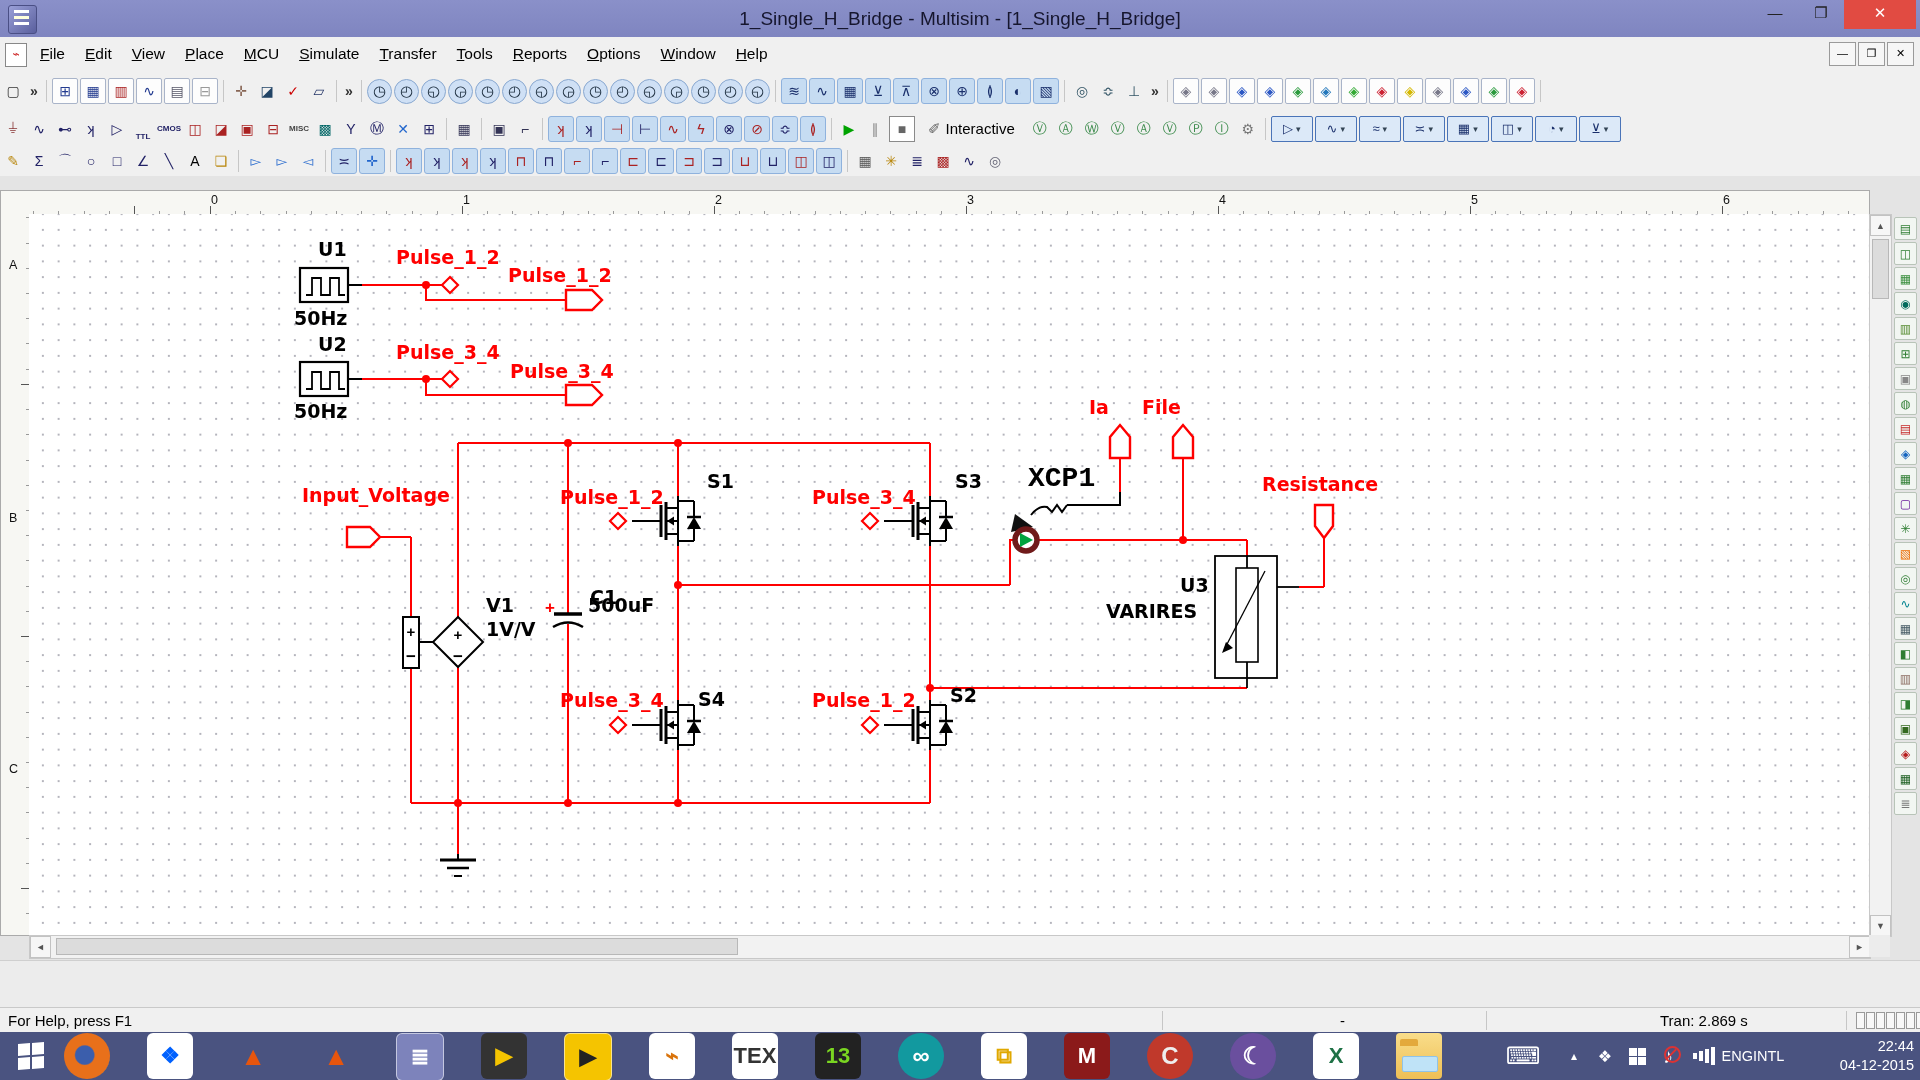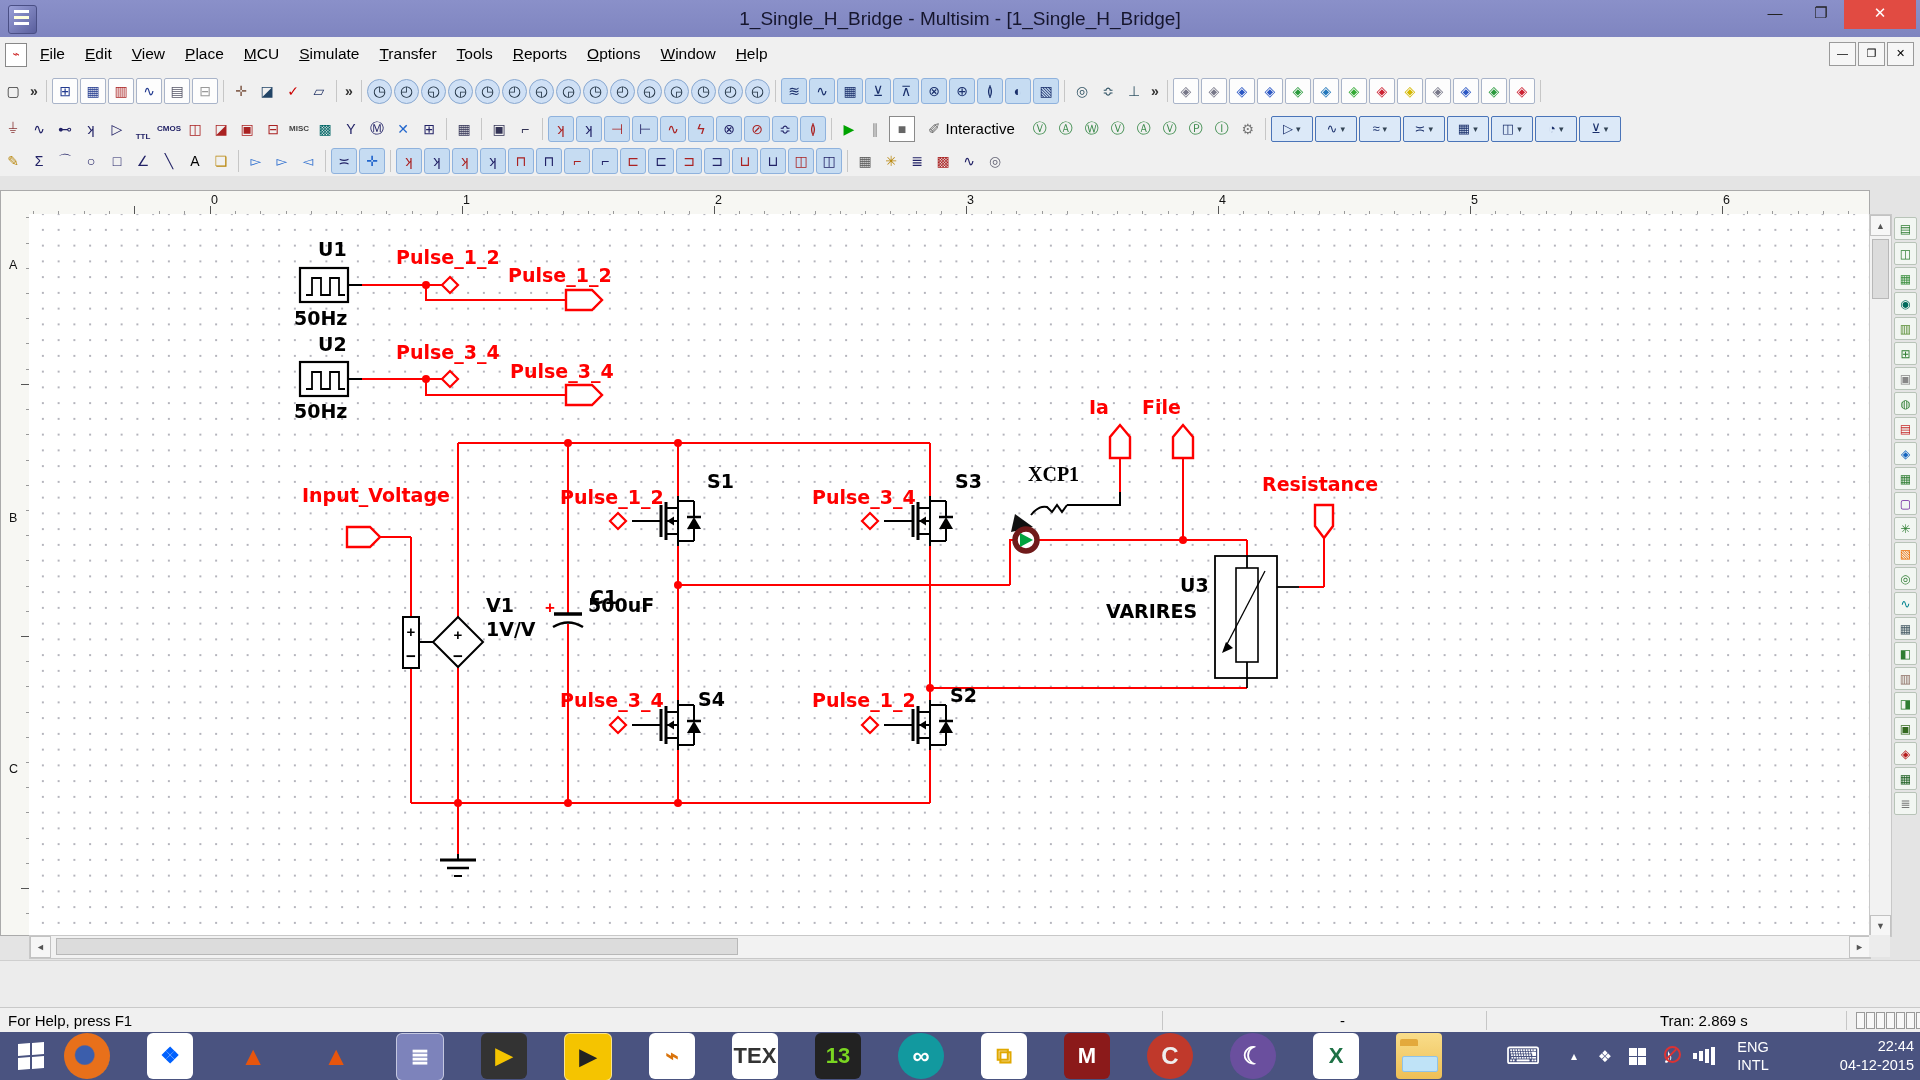"XCP1" .lbl.mono { font-family: Liberation Serif, serif -> Liberation Mono, monospace; font-size: 20px -> 28px }
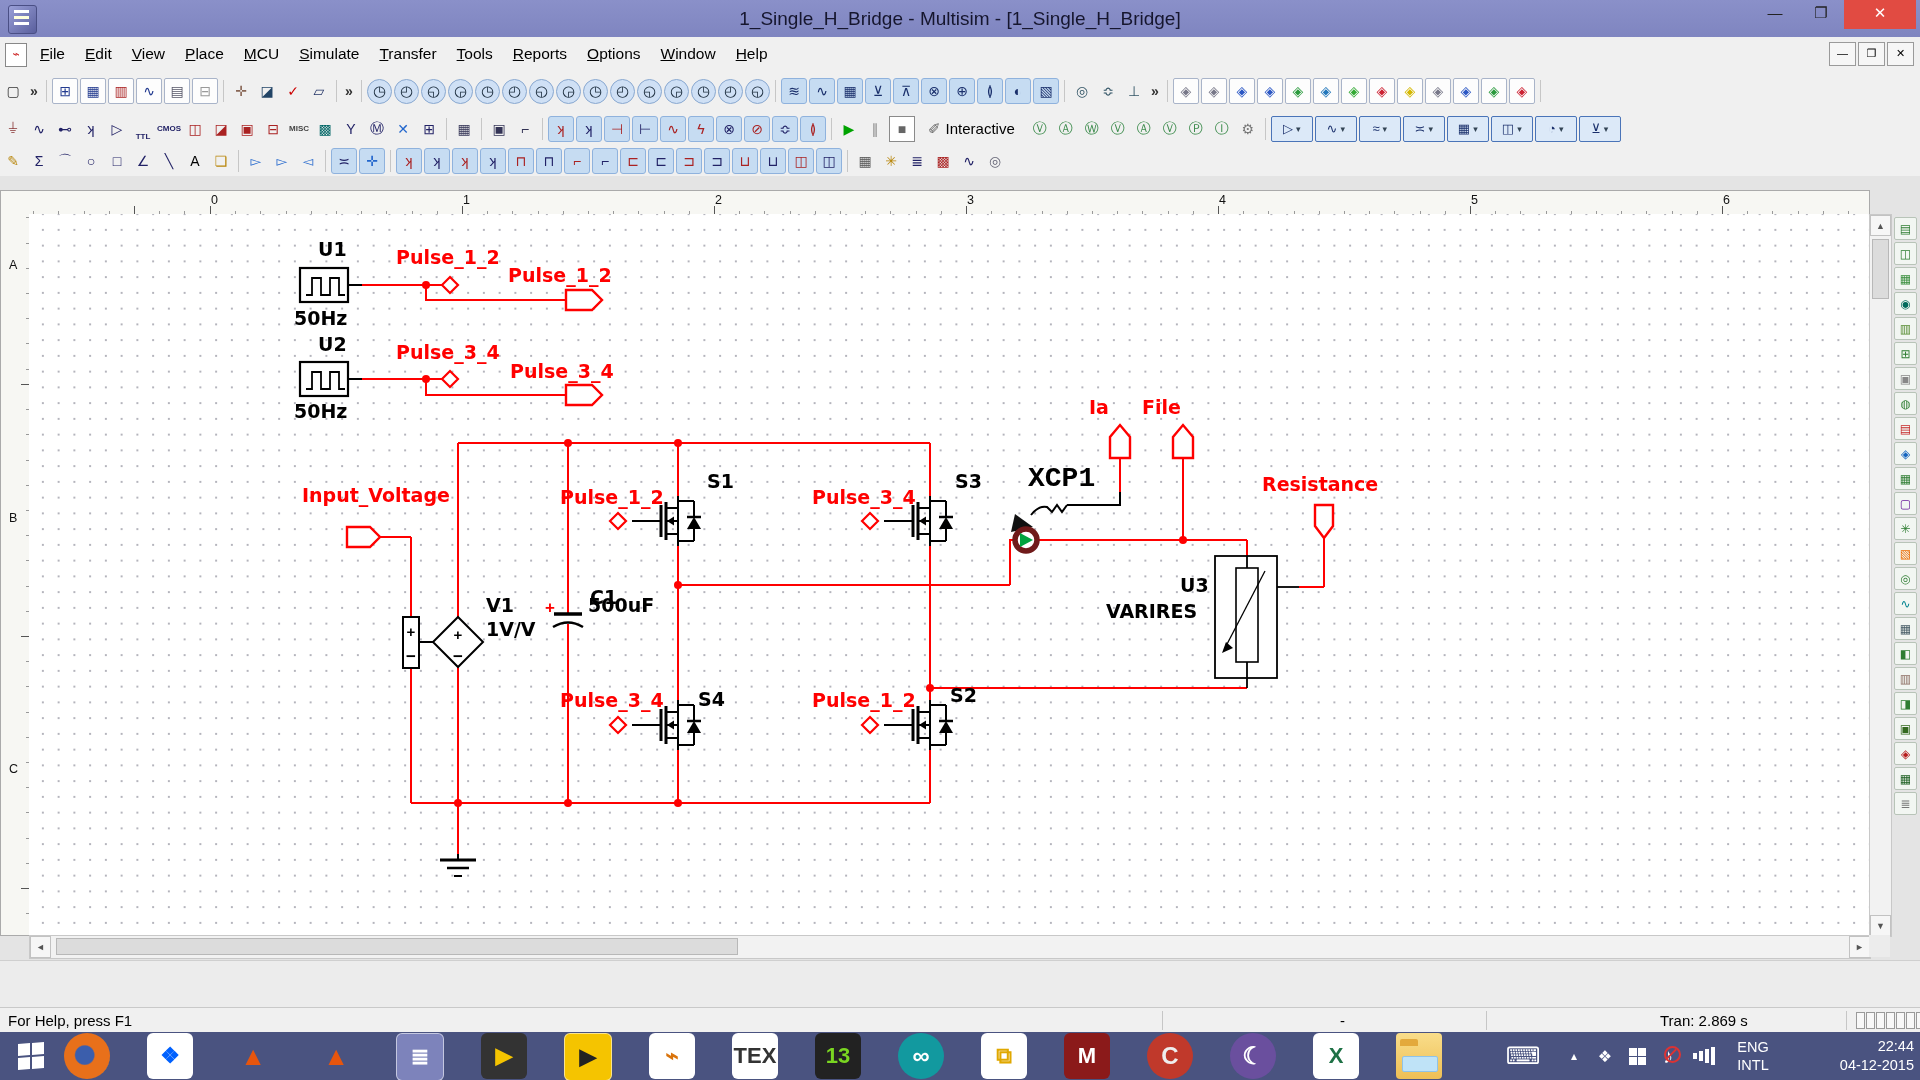"ENG" #tray-lang { flex-direction: column -> row }
